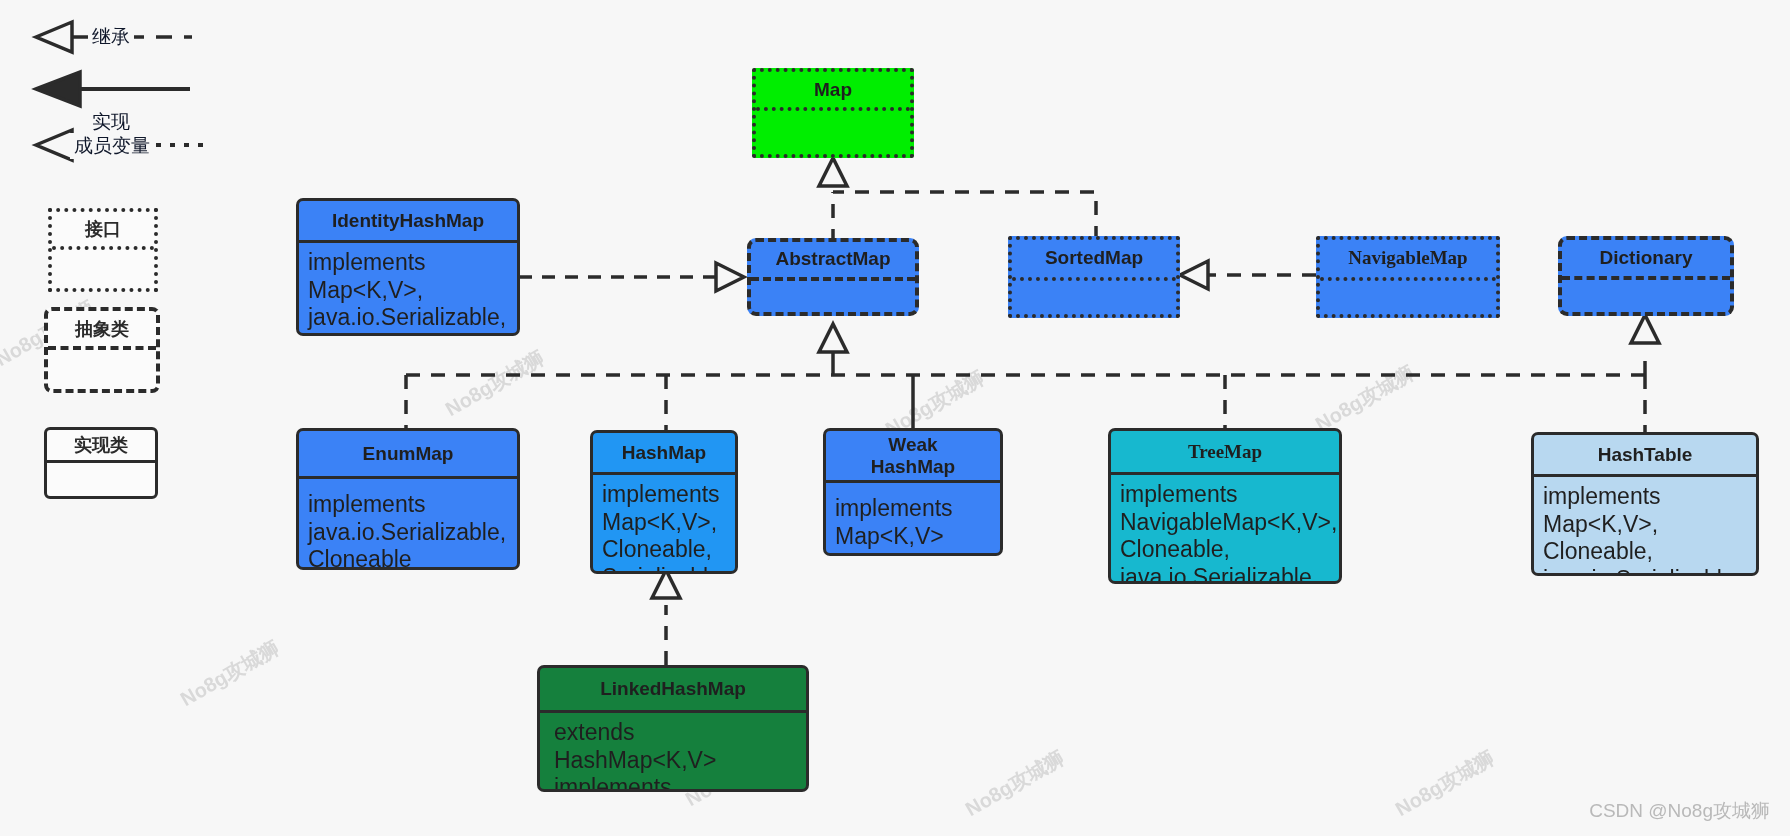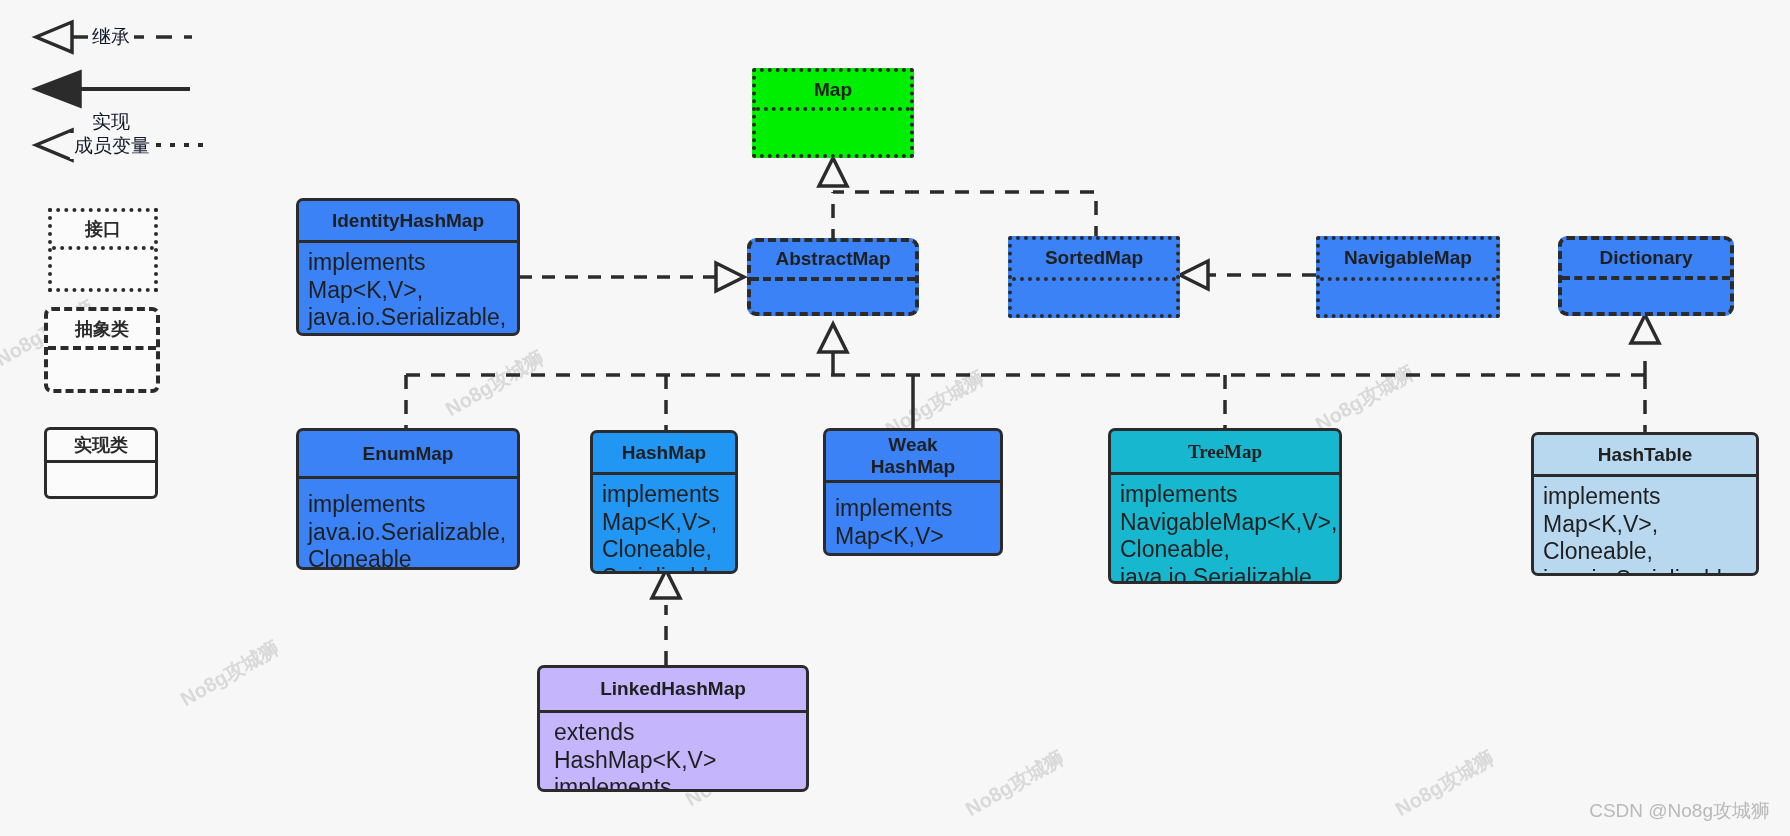"NavigableMap" div.uml-head { font-family: none -> Liberation Serif, serif }
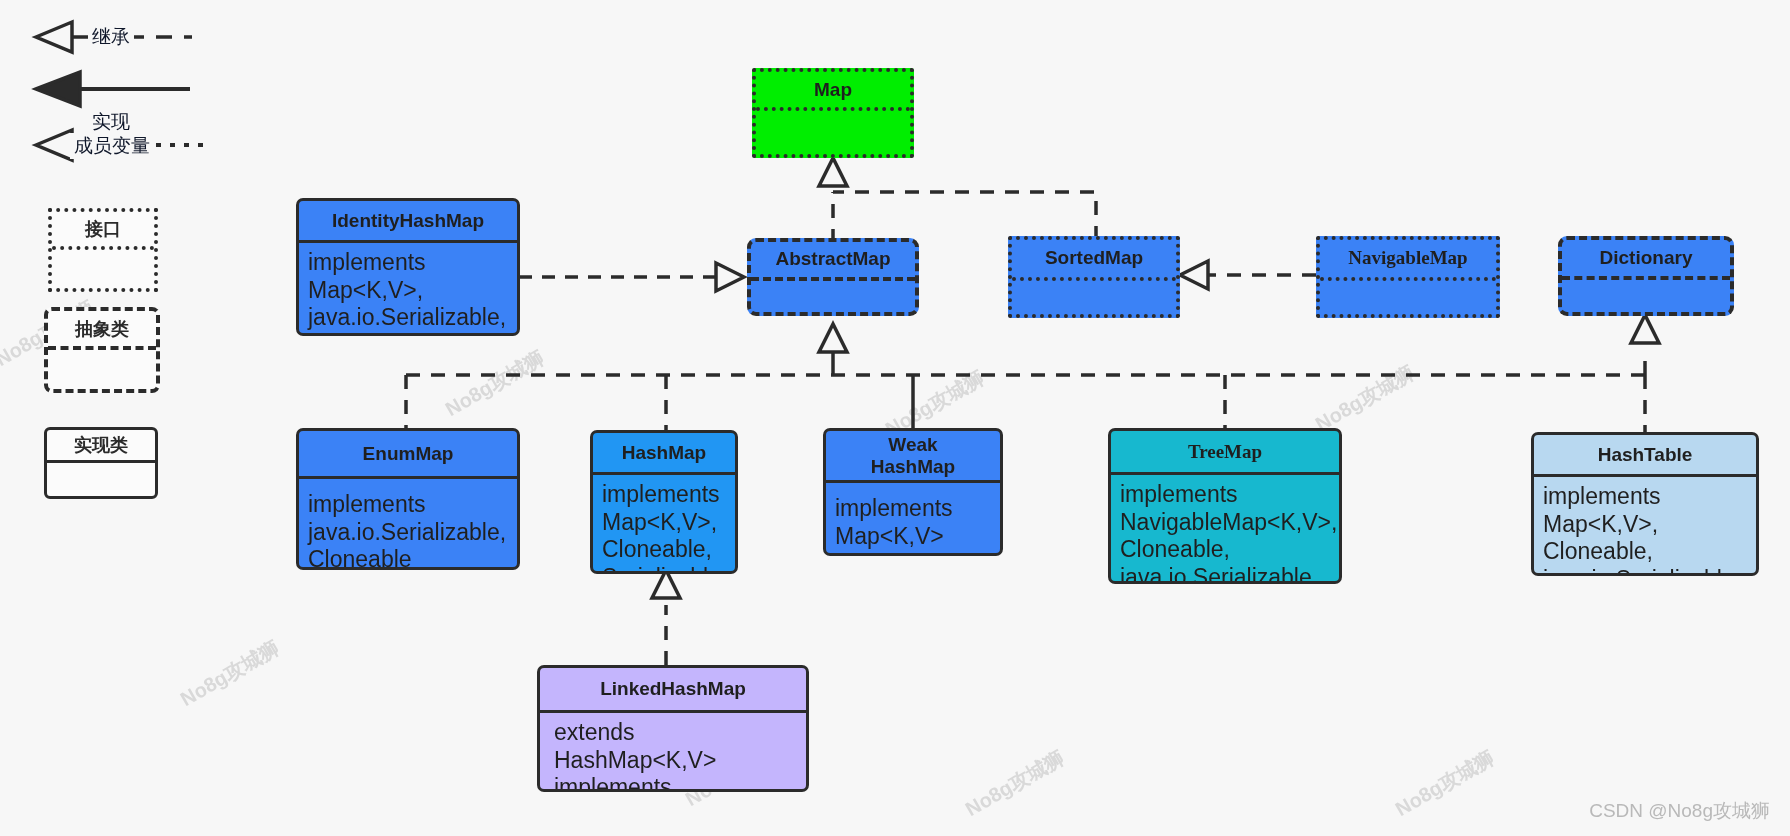"LinkedHashMap" div.uml-box { background: #c4b5fd -> #15803d }
